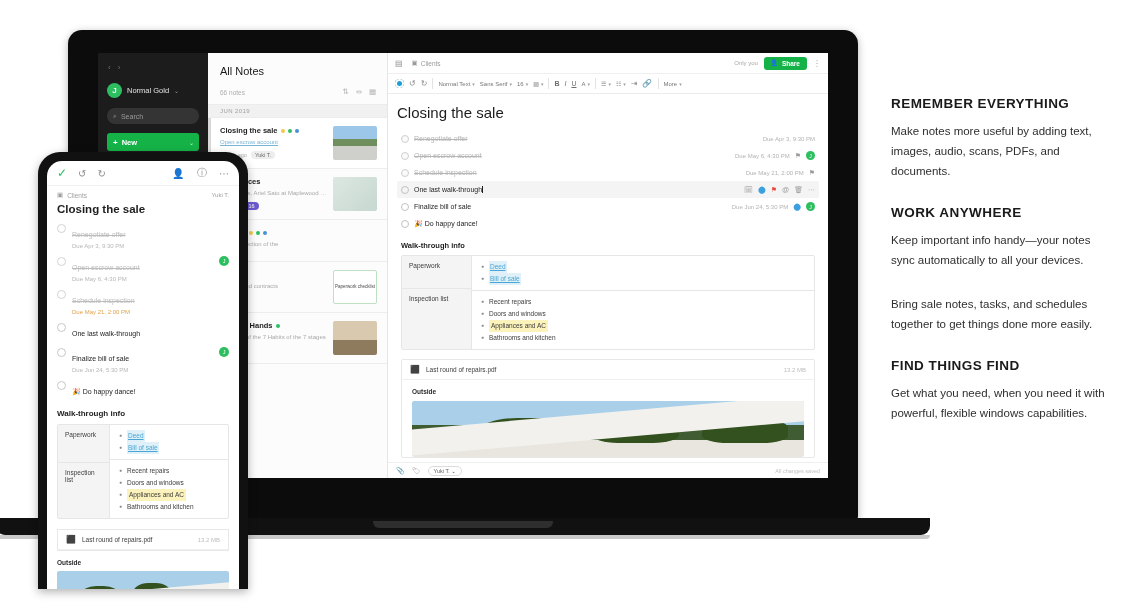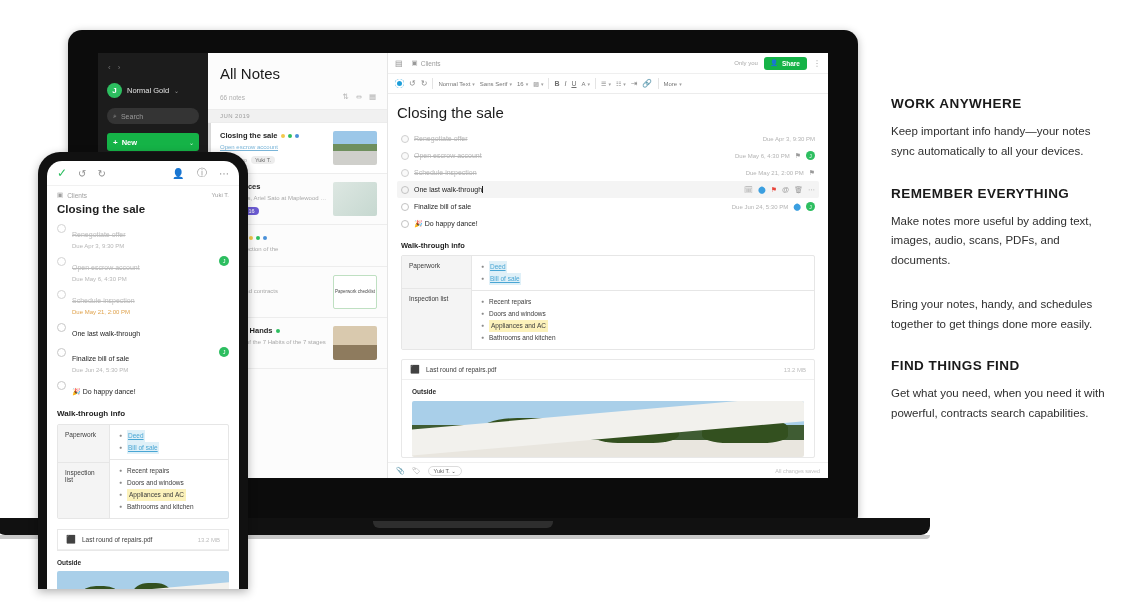"All Notes" .nl-title { font-size: 15px -> 11px }
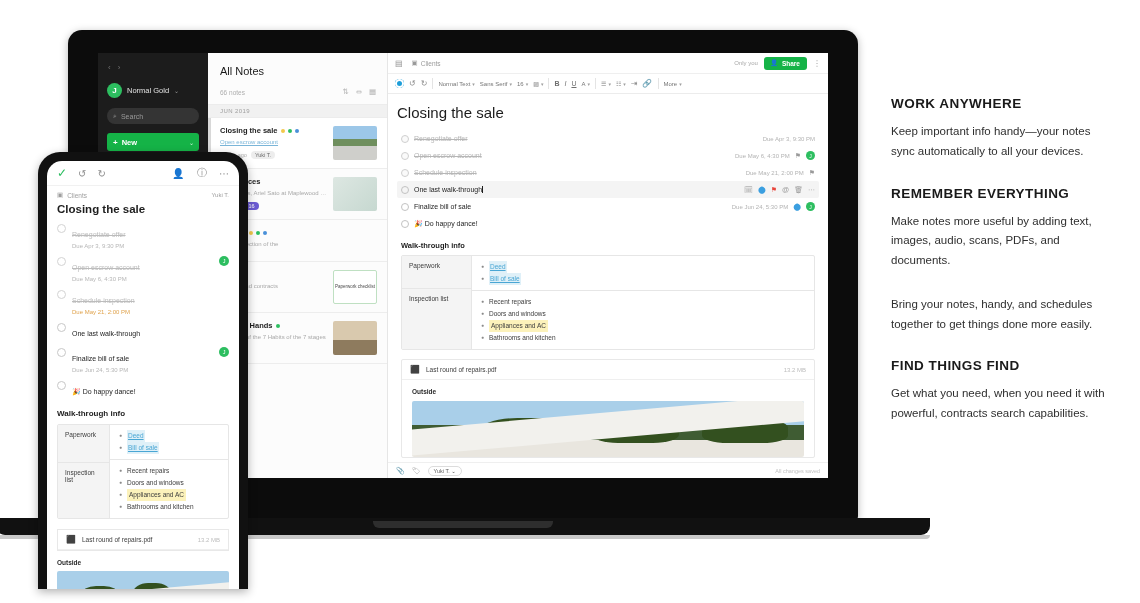"WORK ANYWHERE" div.blk { order: before "REMEMBER EVERYTHING" -> after "REMEMBER EVERYTHING" }
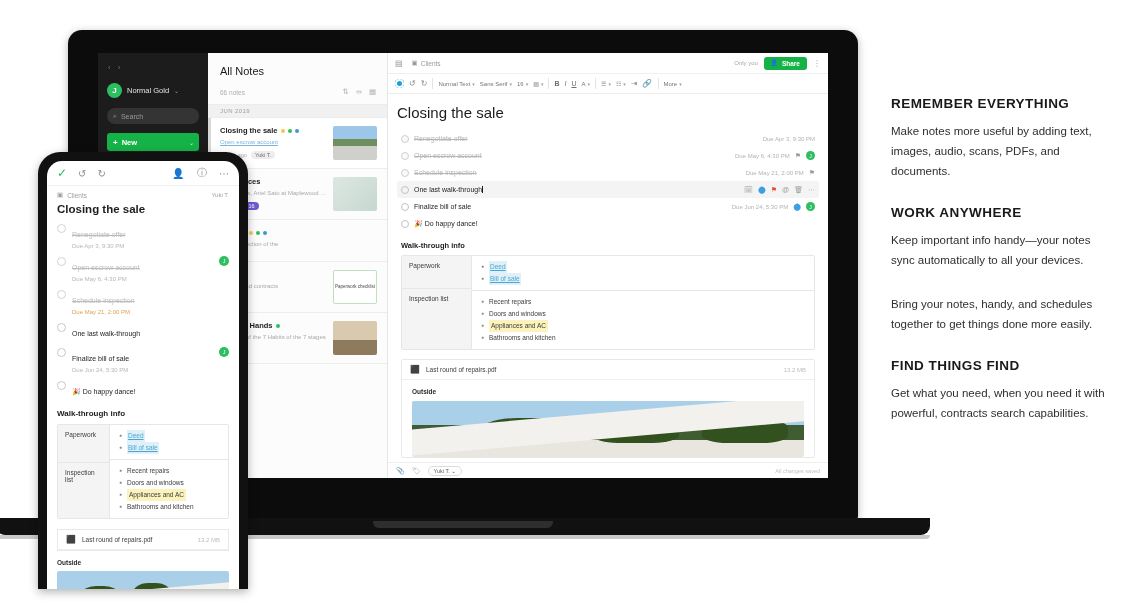"Bring your notes, handy, and" p { text: your notes, handy -> sale notes, tasks }
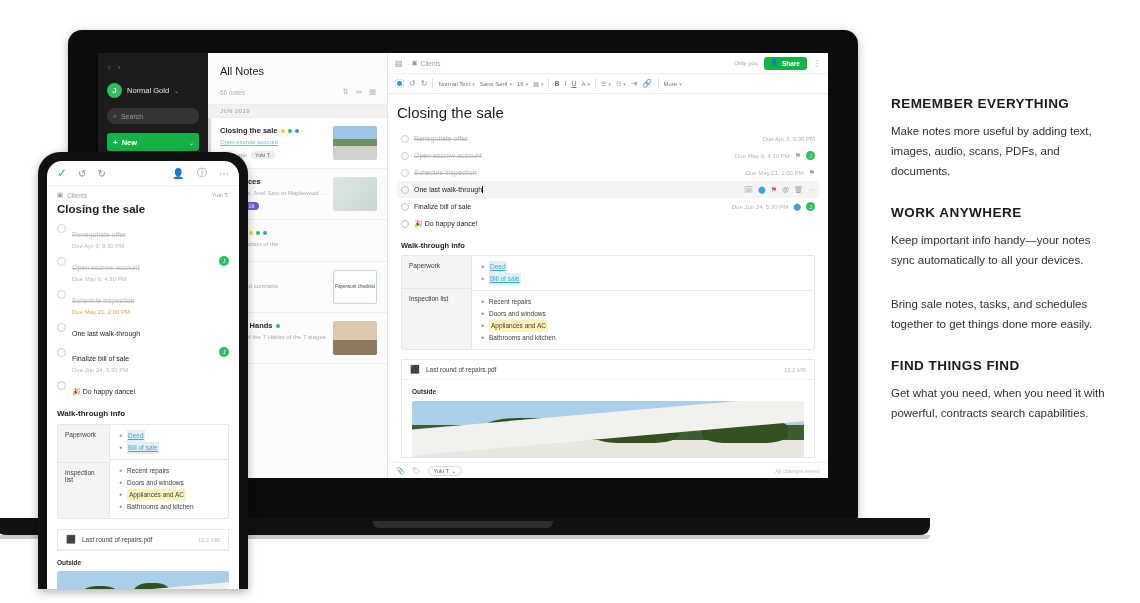"Get what you need, when" p { text: contracts search -> flexible windows }
